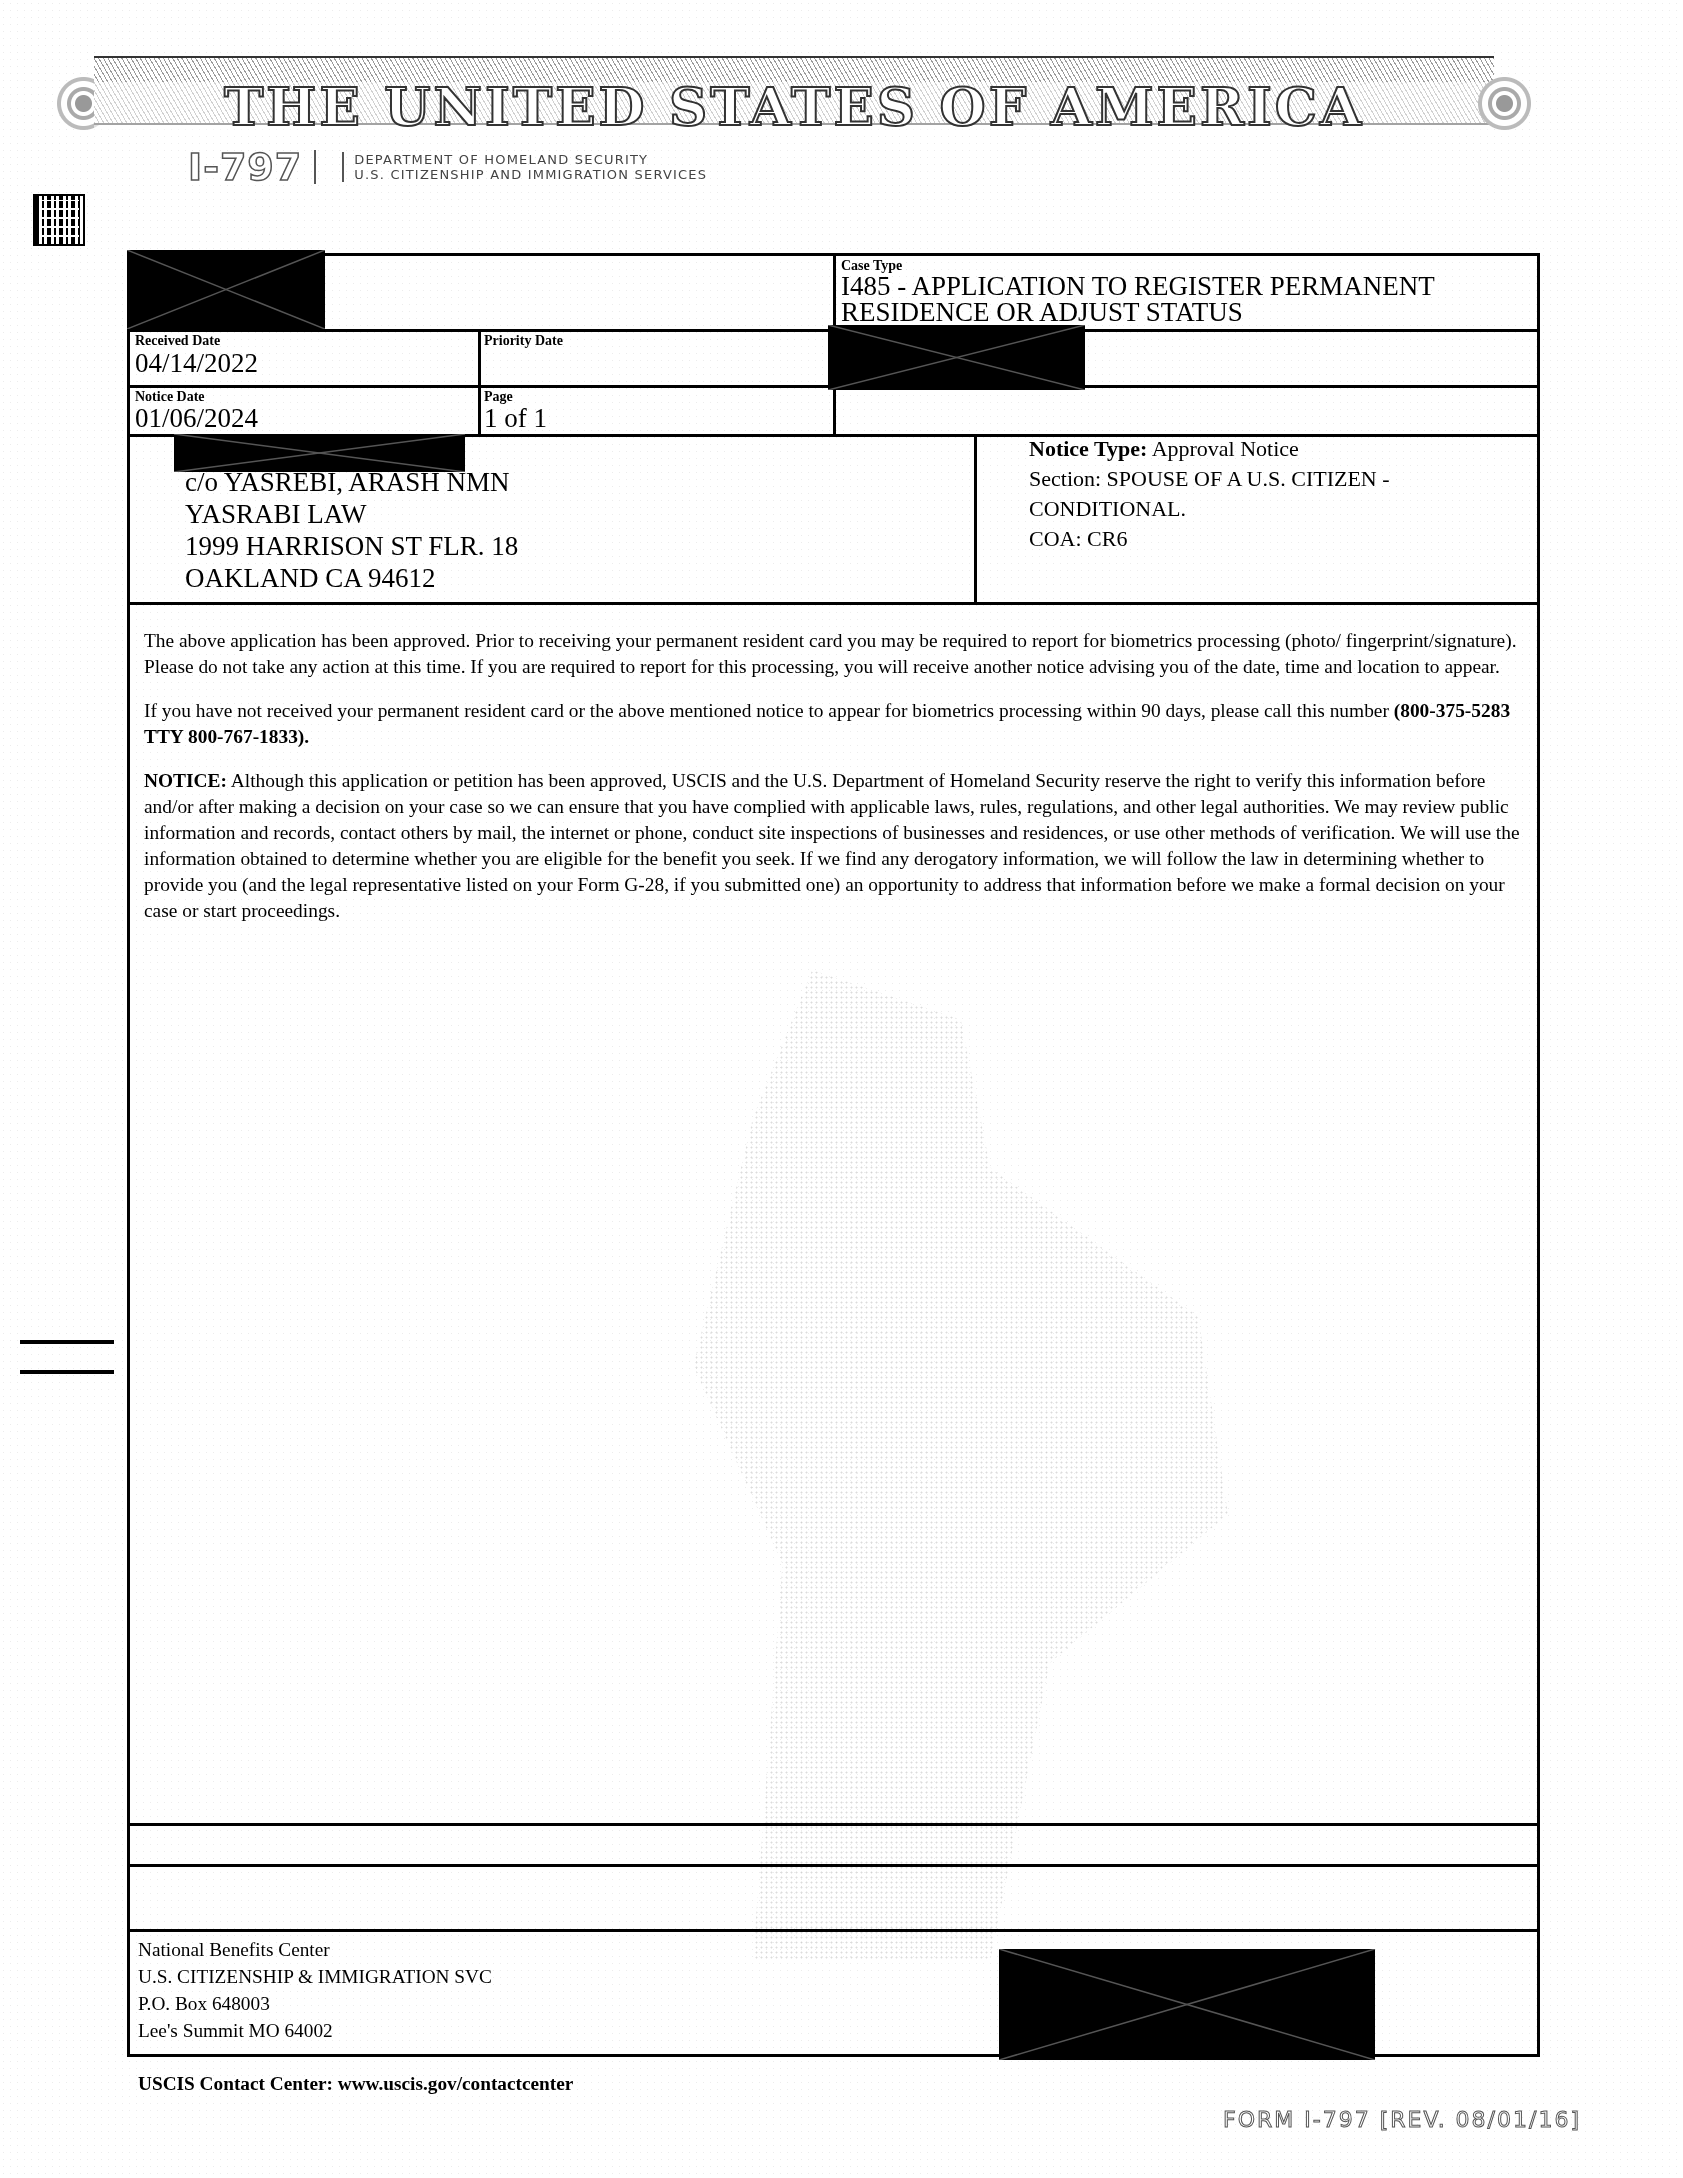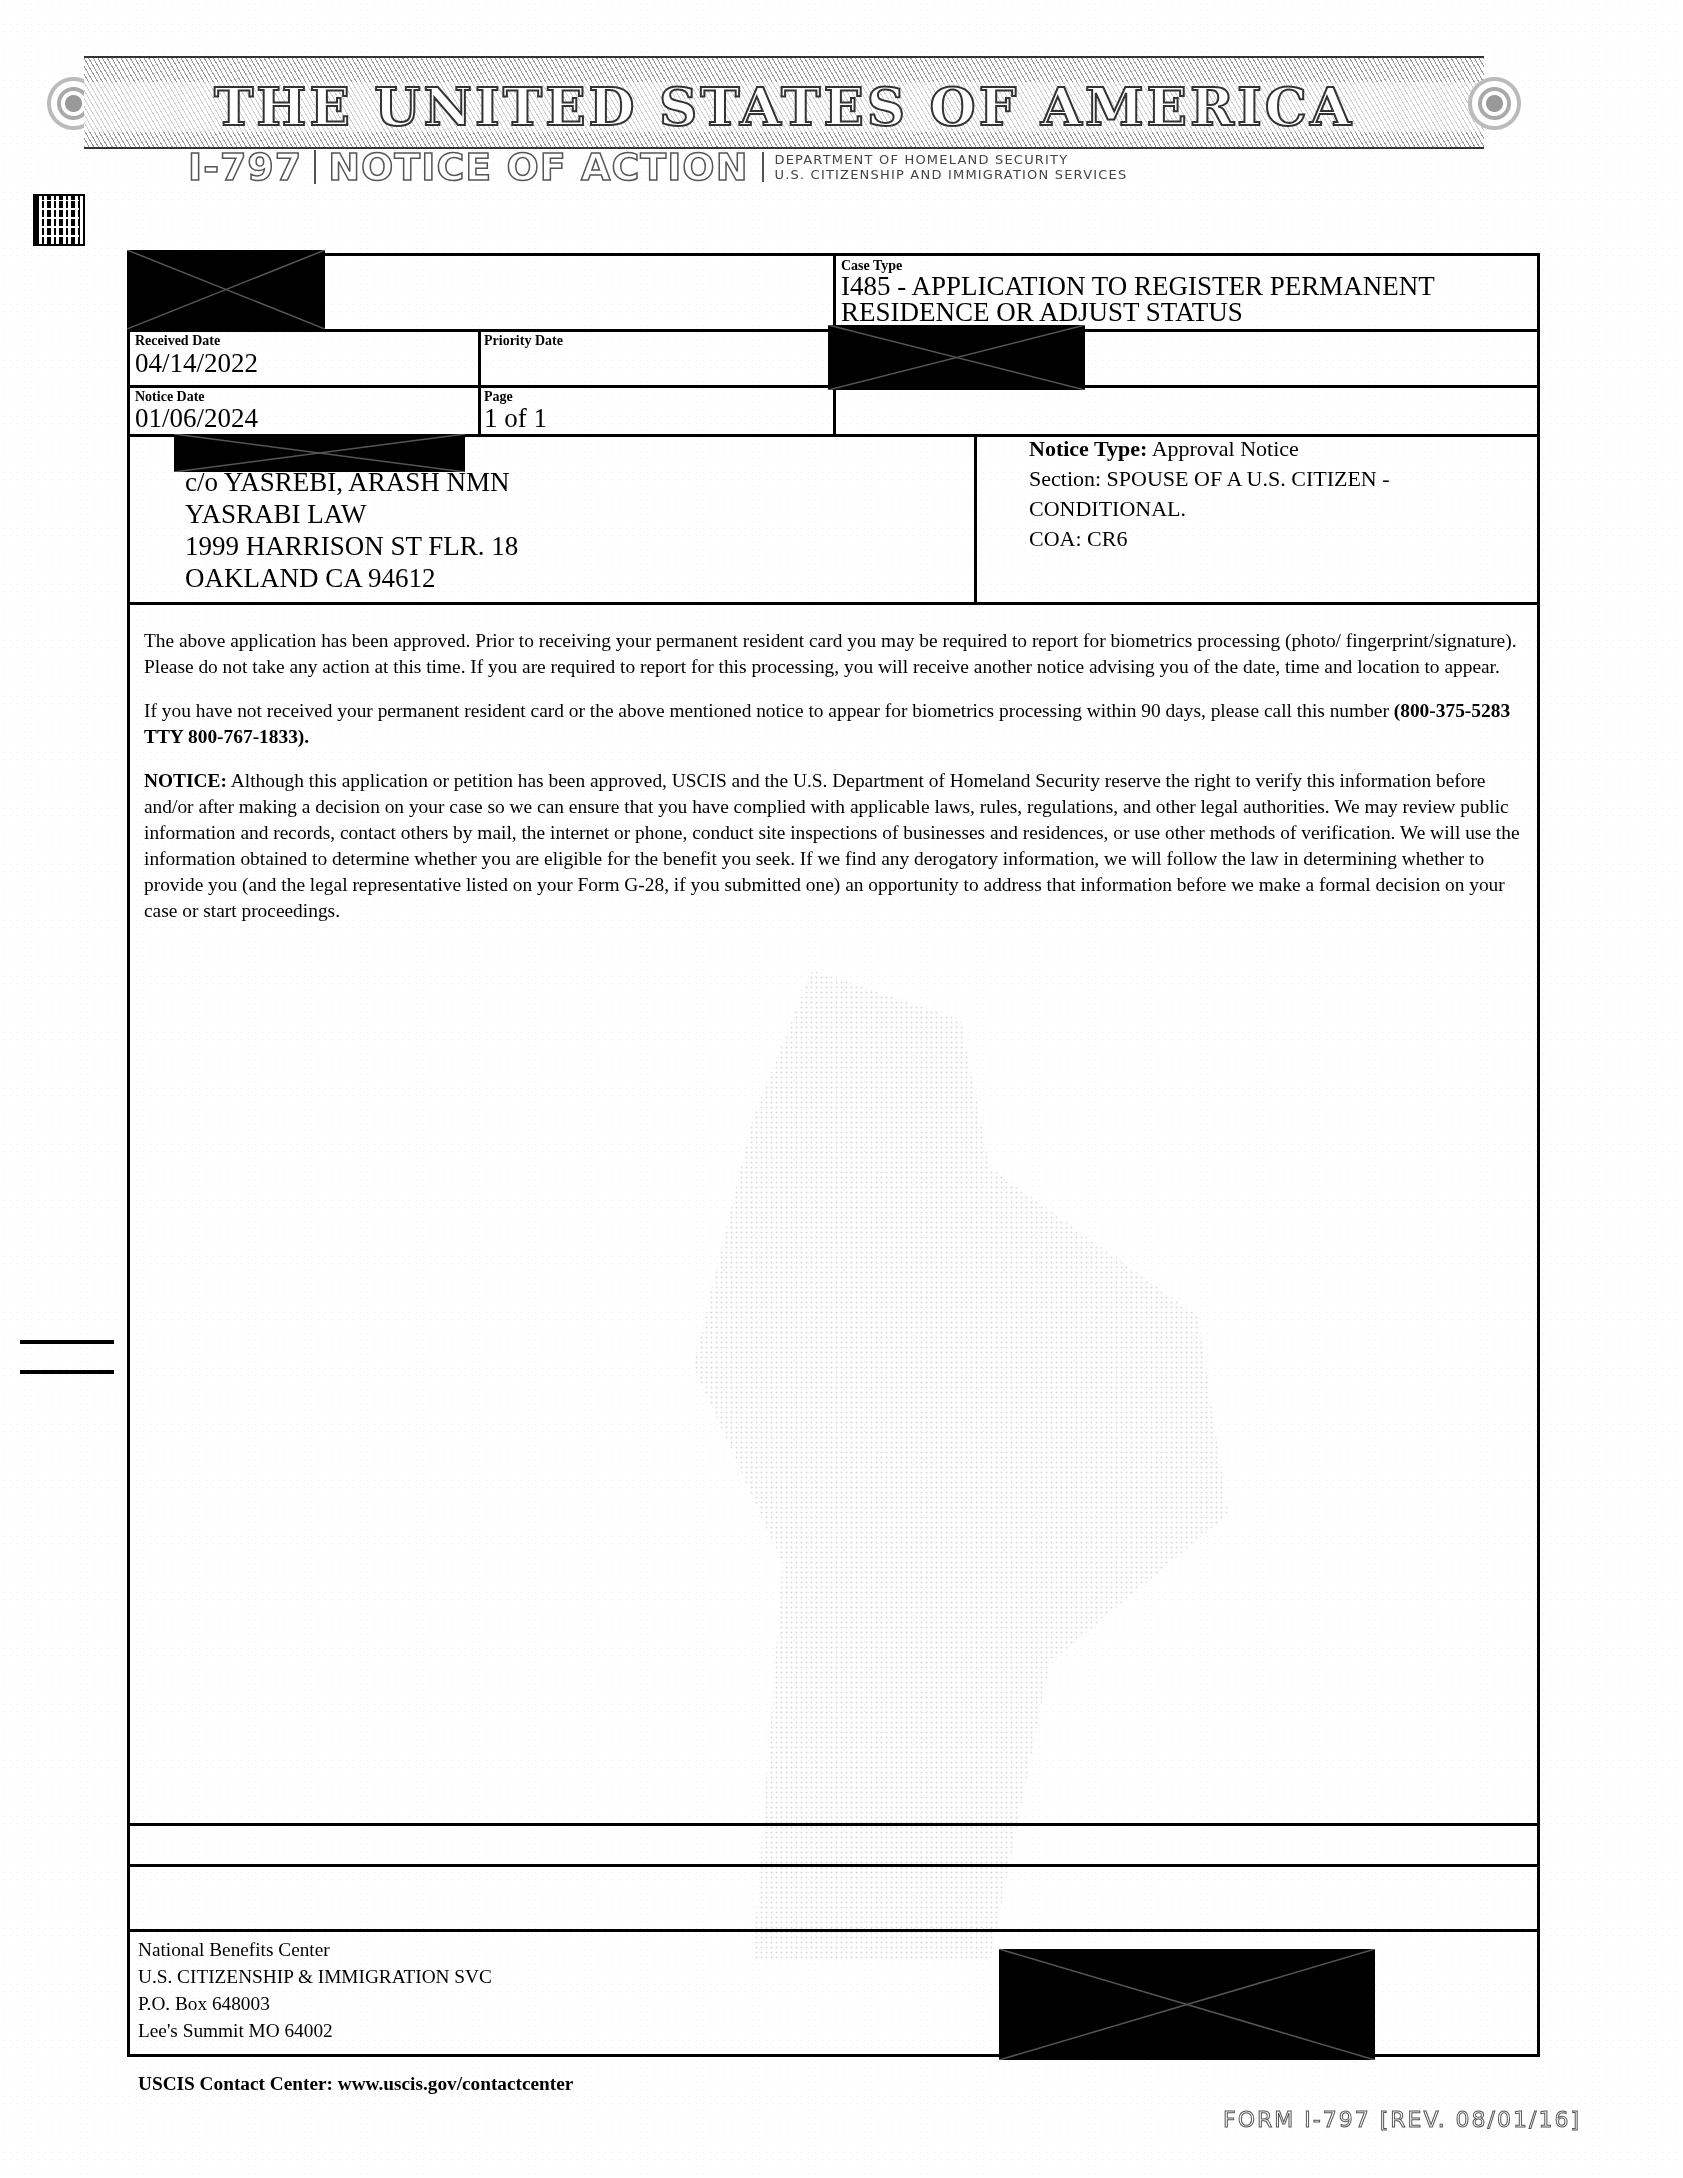"THE UNITED STATES OF AMERICA" .banner { height: 93px -> 69px; left: 44px -> 54px }
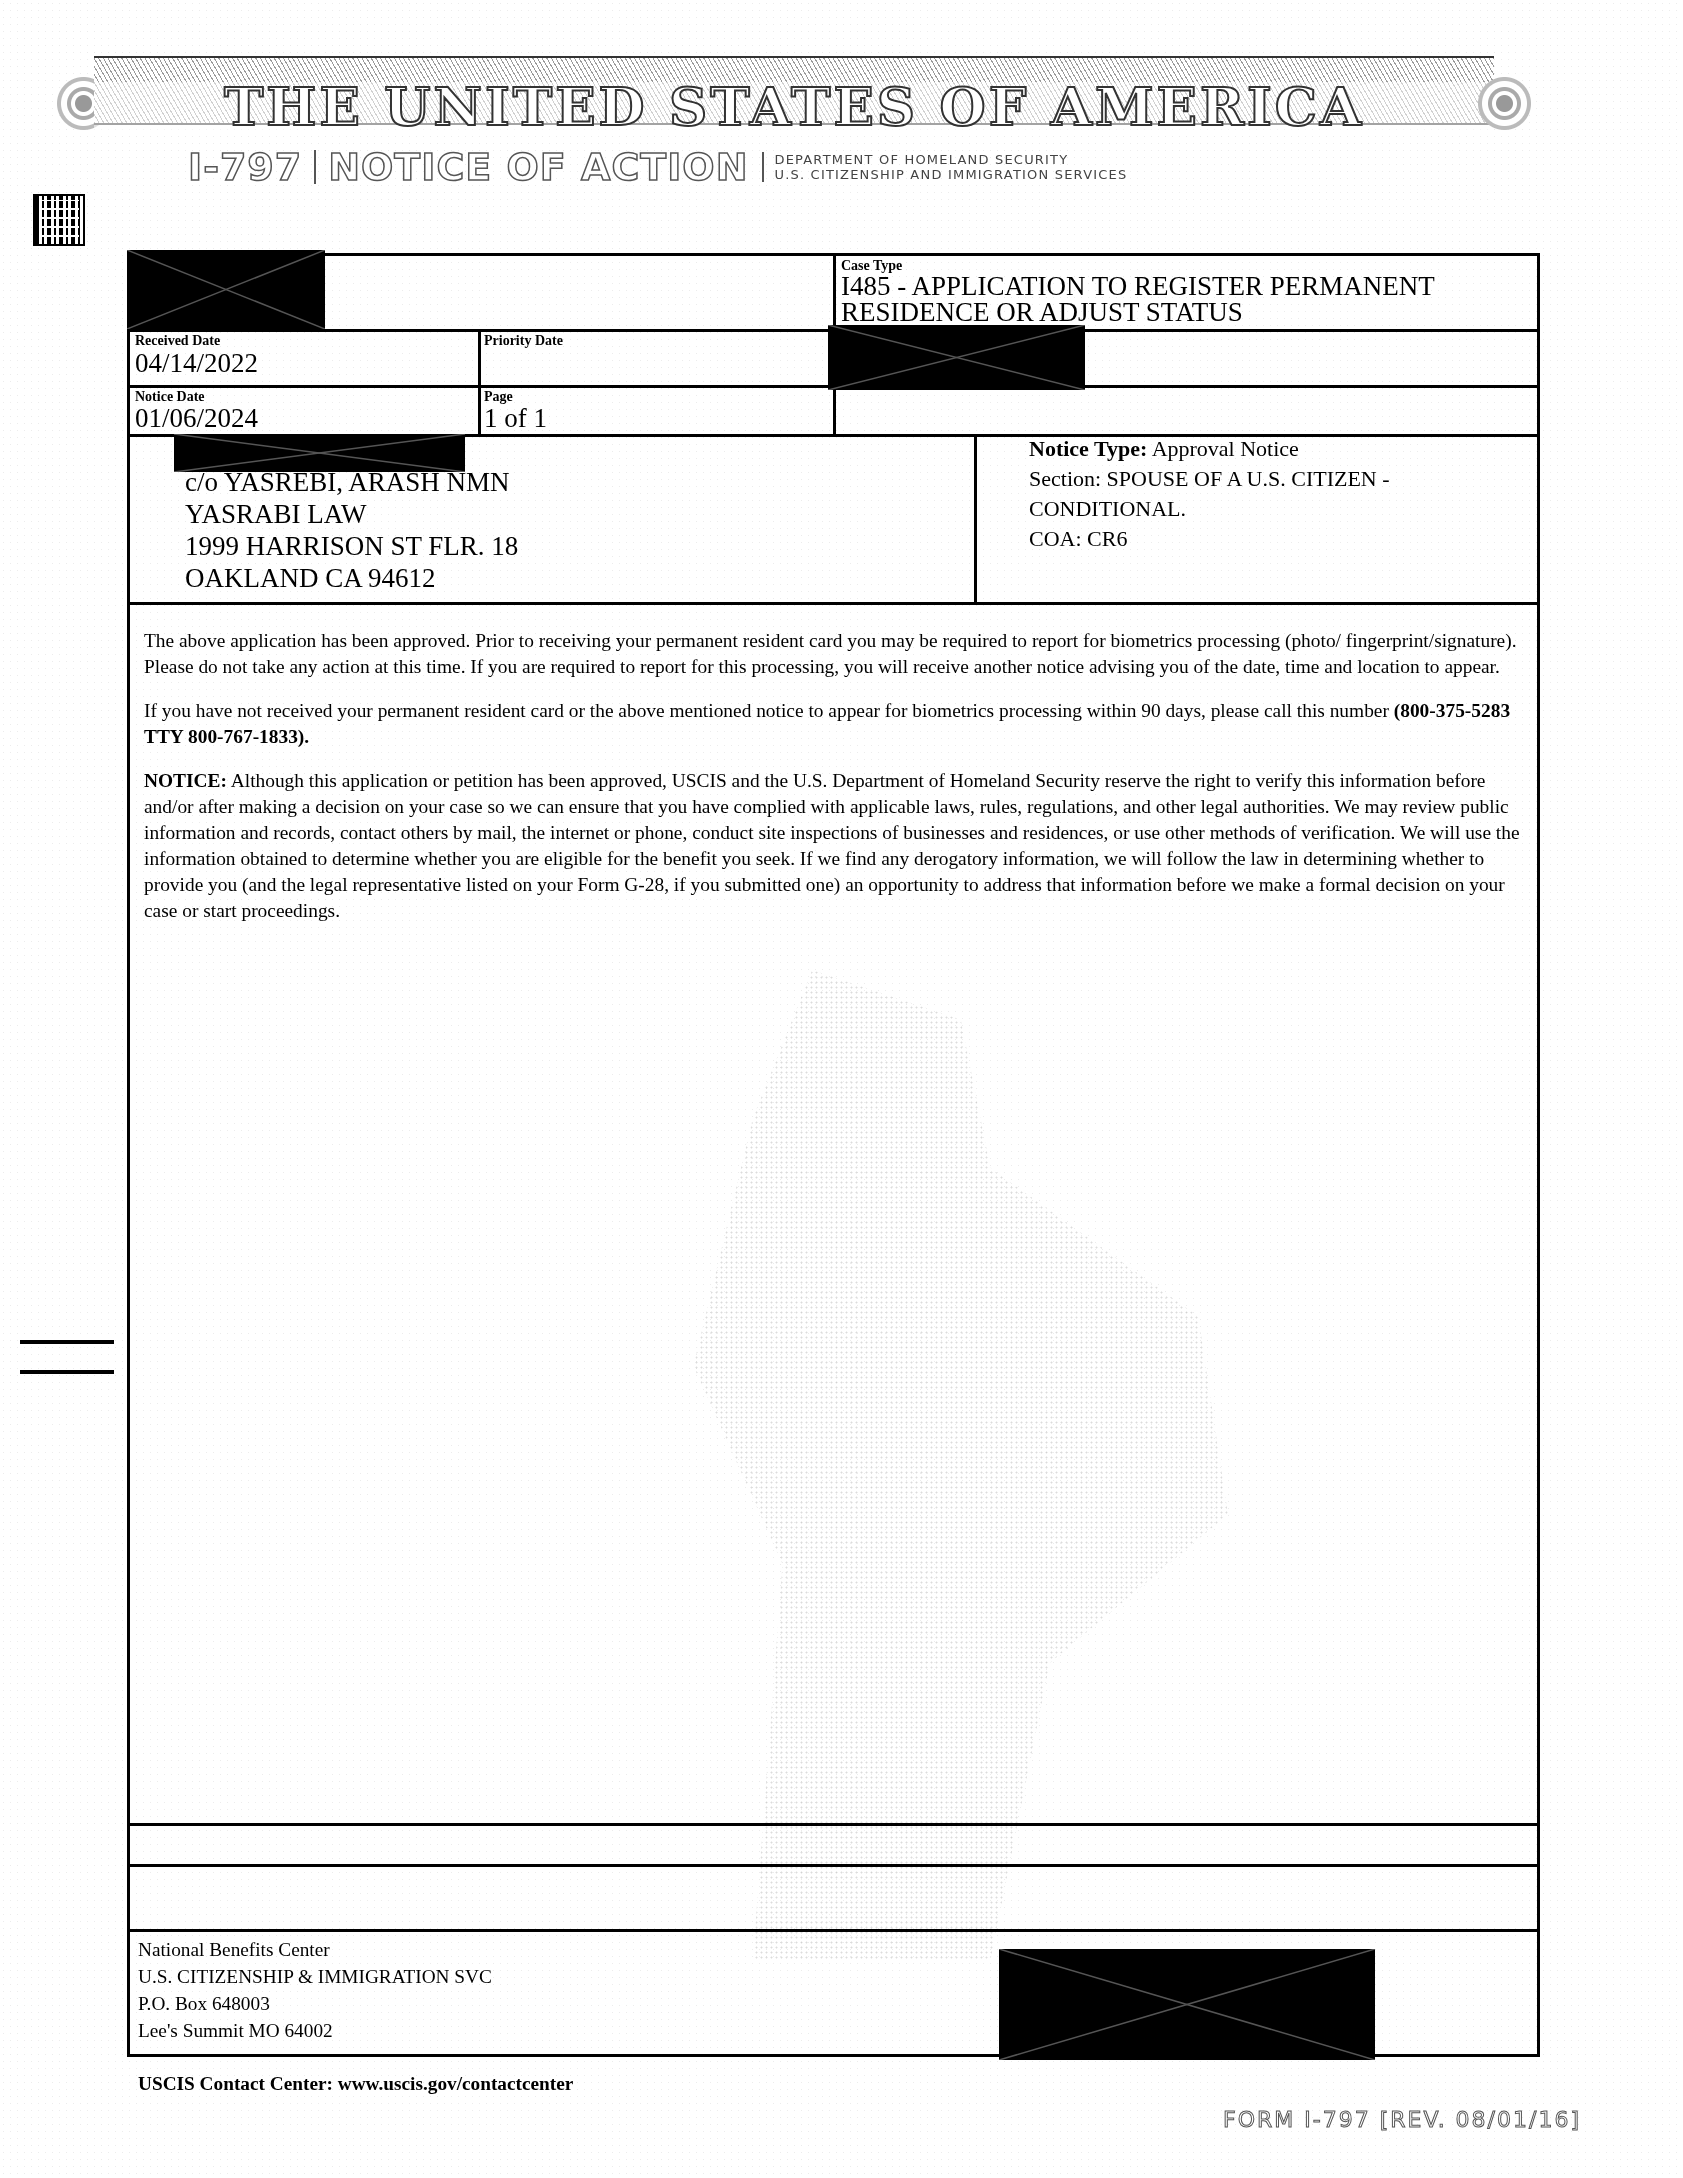"NOTICE OF ACTION" span.hdr-title { html: <span>NOTICE OF ACTION</span> -> none }
